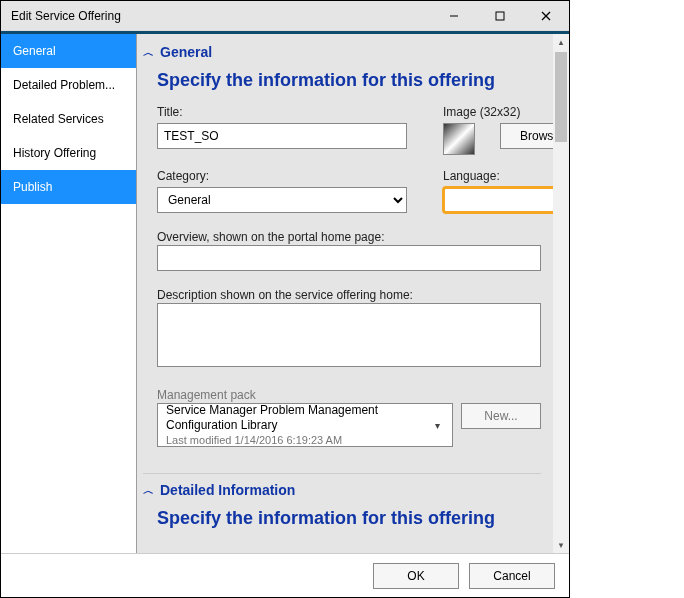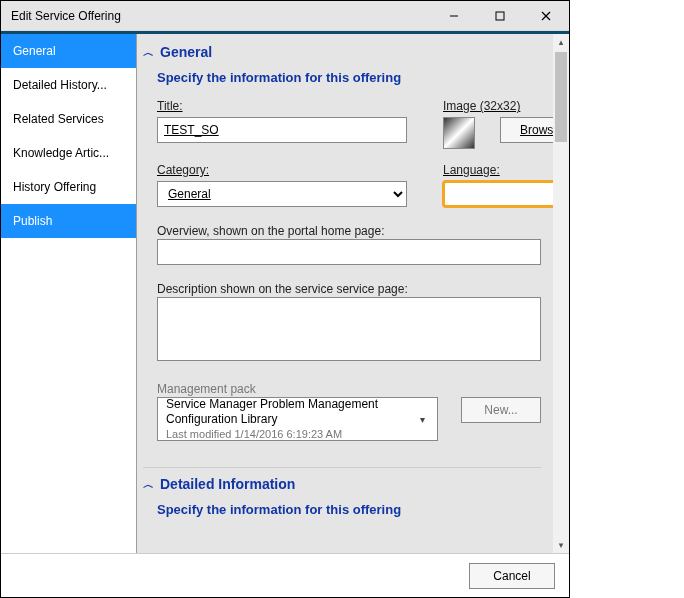"Detailed History..." div.navitem { text: History -> Problem }
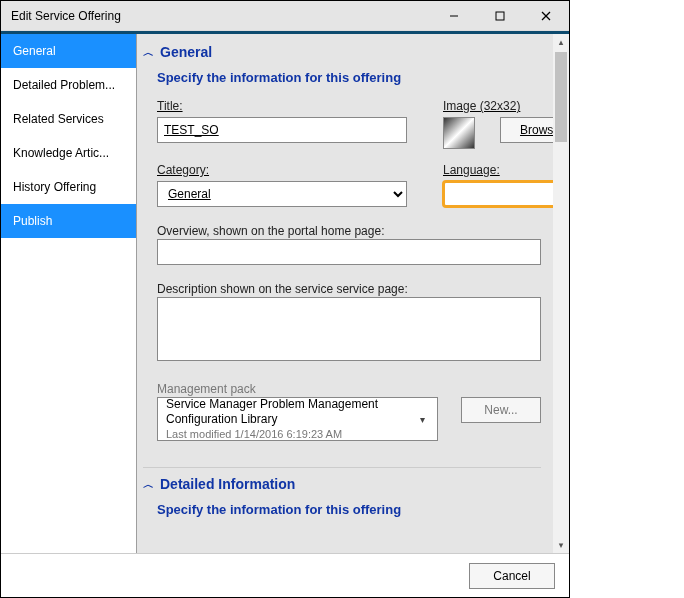"Specify the information for this" .section-sub { font-size: 13px -> 18px }
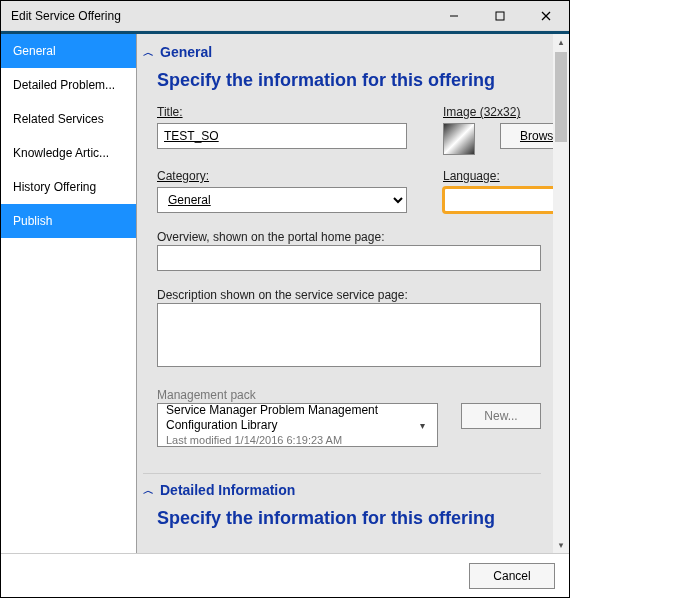"Title:" .row { text-decoration: underline -> none }
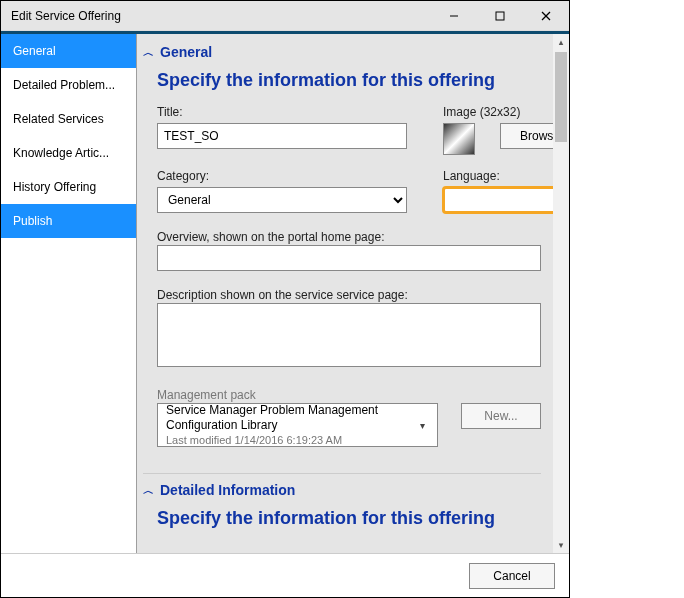"Knowledge Artic..." div.navitem { html: <div>Knowledge Artic...</div> -> none }
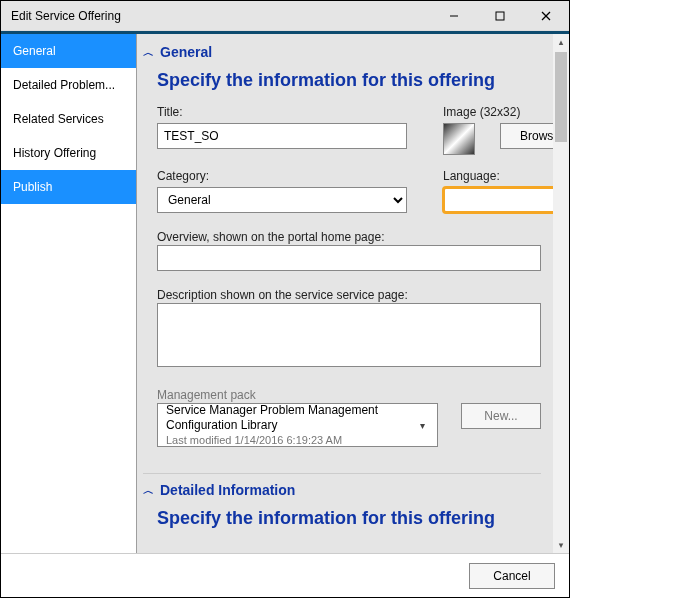"Description shown on the service" label.fld { text: service page -> offering home }
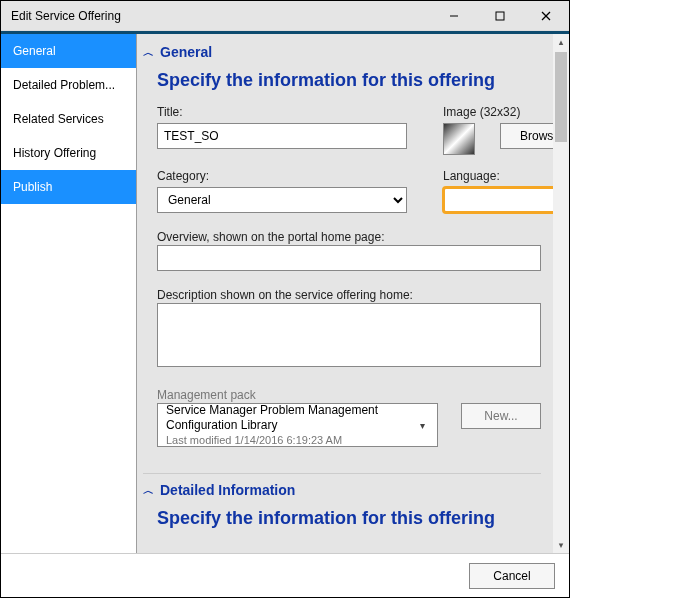"Service Manager Problem Management" .mp-row { gap: 23px -> 8px }
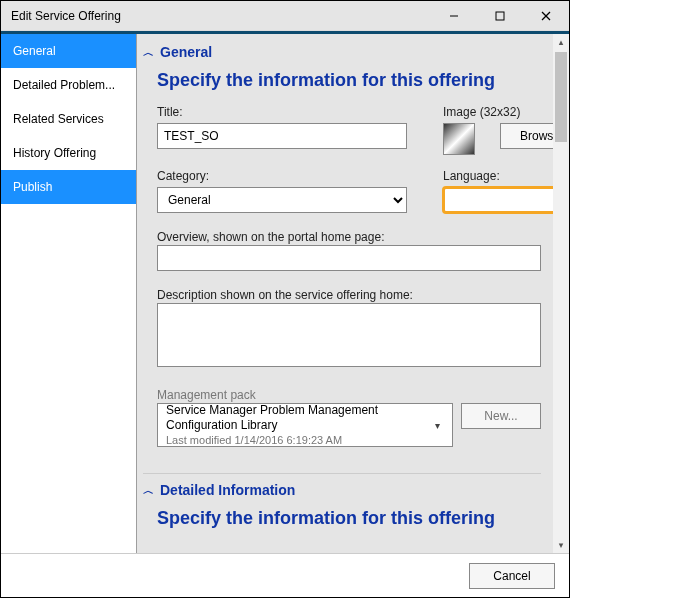"OK" button.btn { html: none -> <button>OK</button> }
